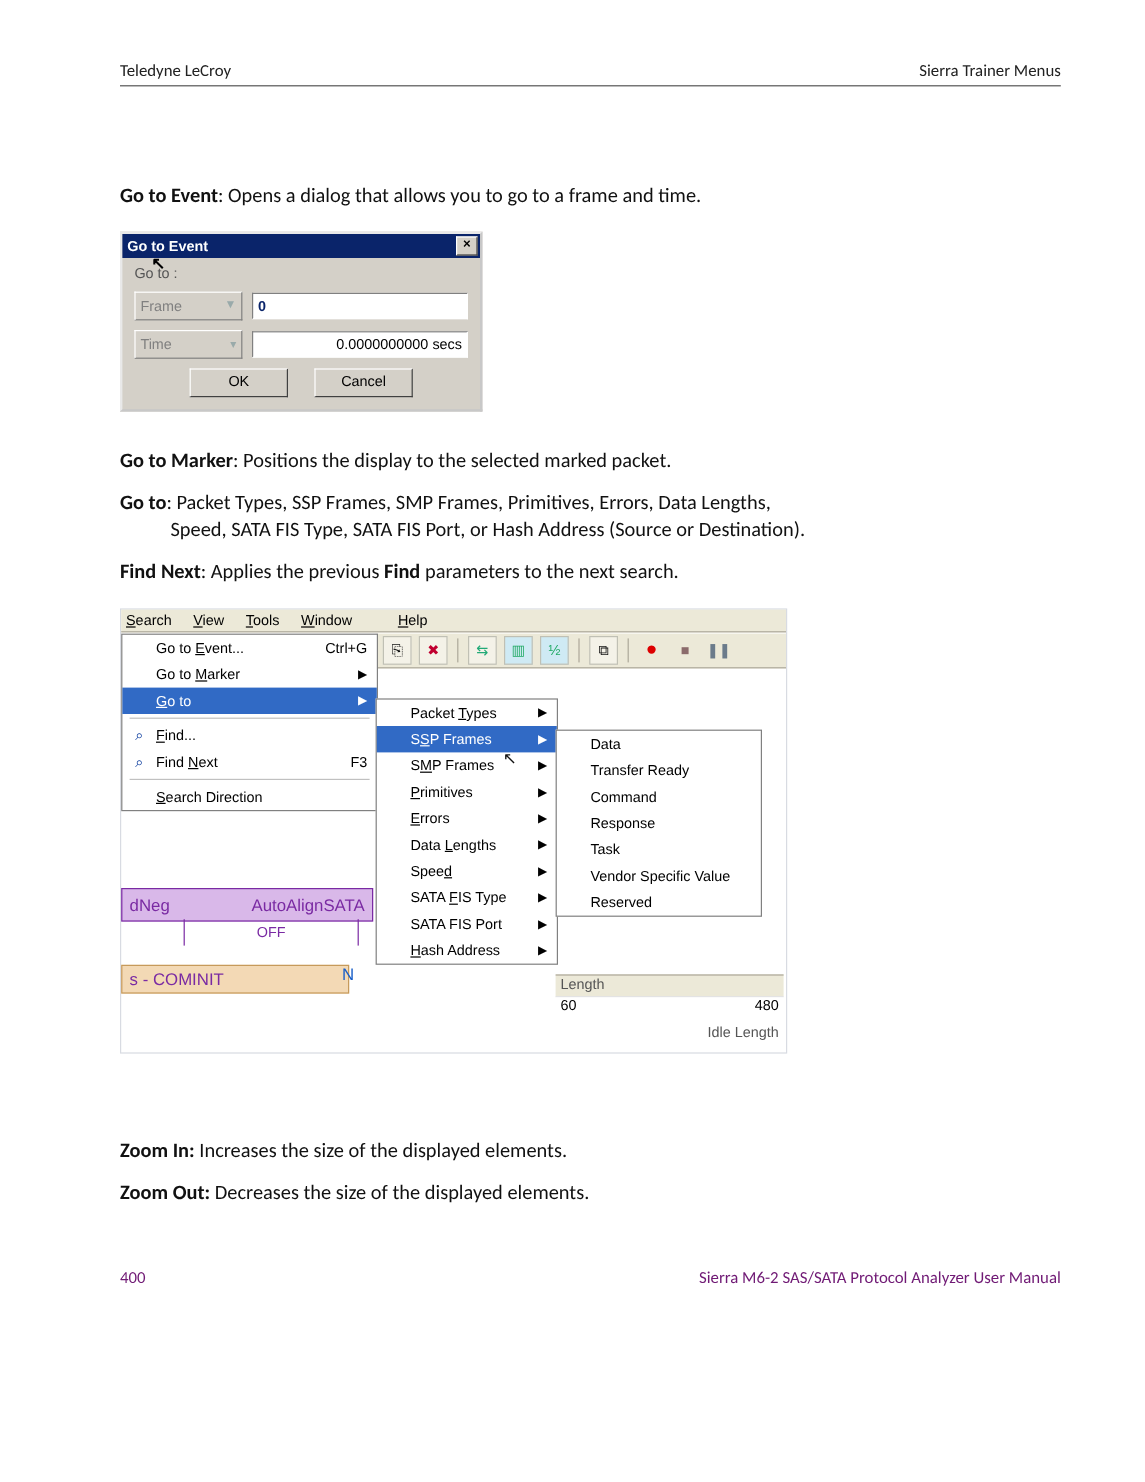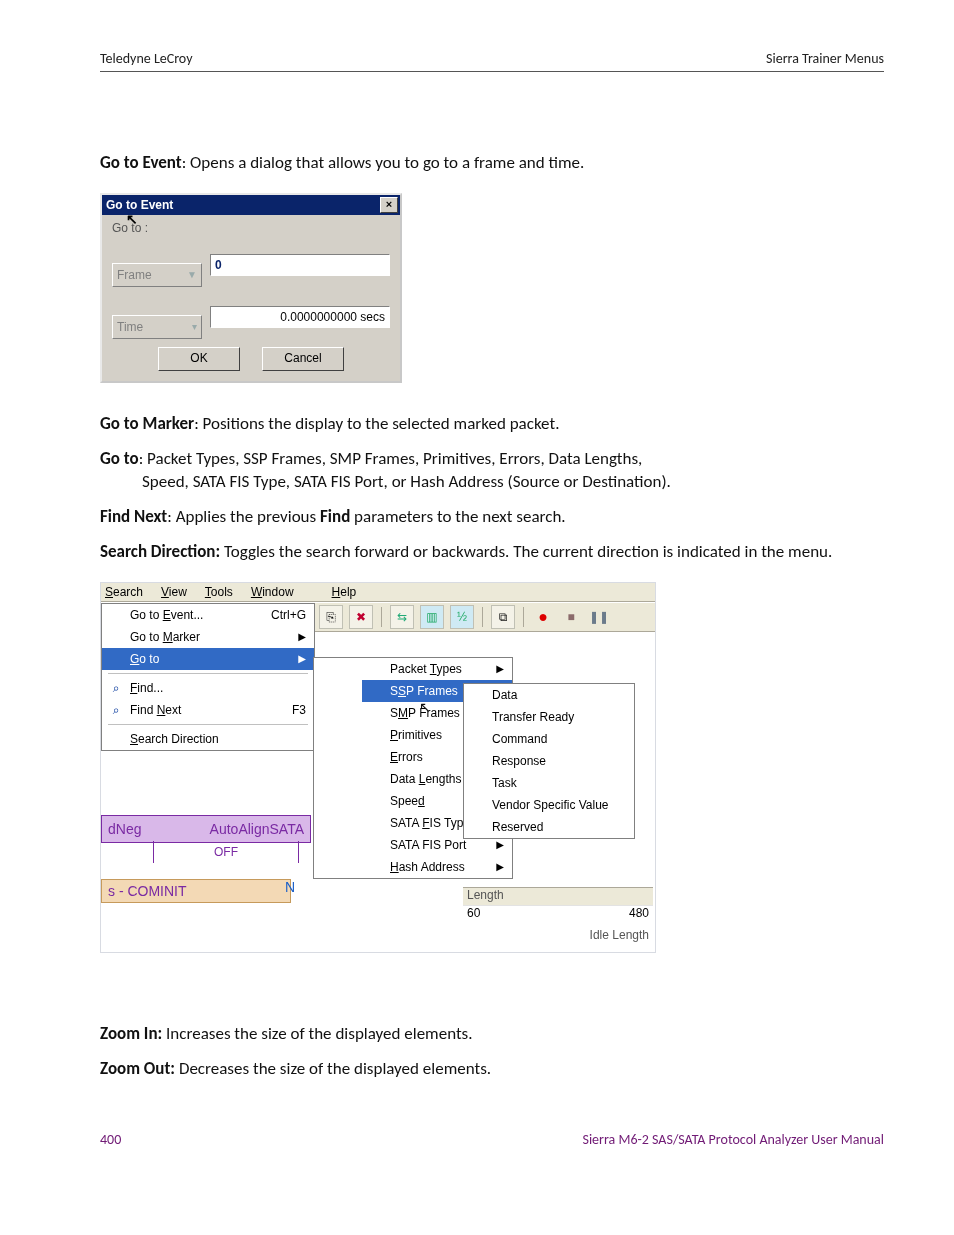"Frame" .dlg-combo { margin-top: 20px -> none }
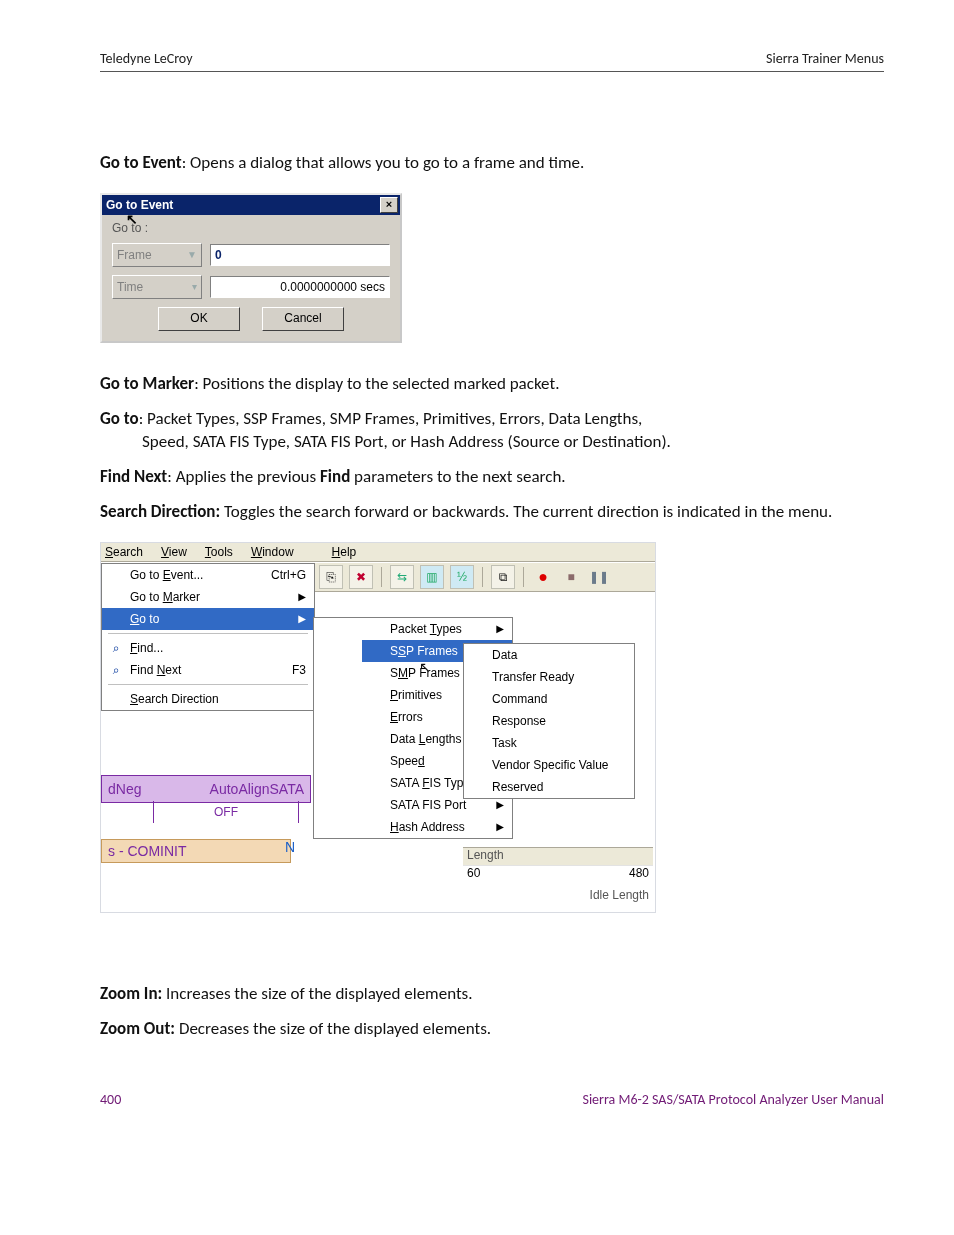"Search Direction: Toggles the search" p { html: <p> <b>Search Direction:</b><span> Toggles the search forward or backwards. The current direction is indicated in the menu.</span> </p> -> none }
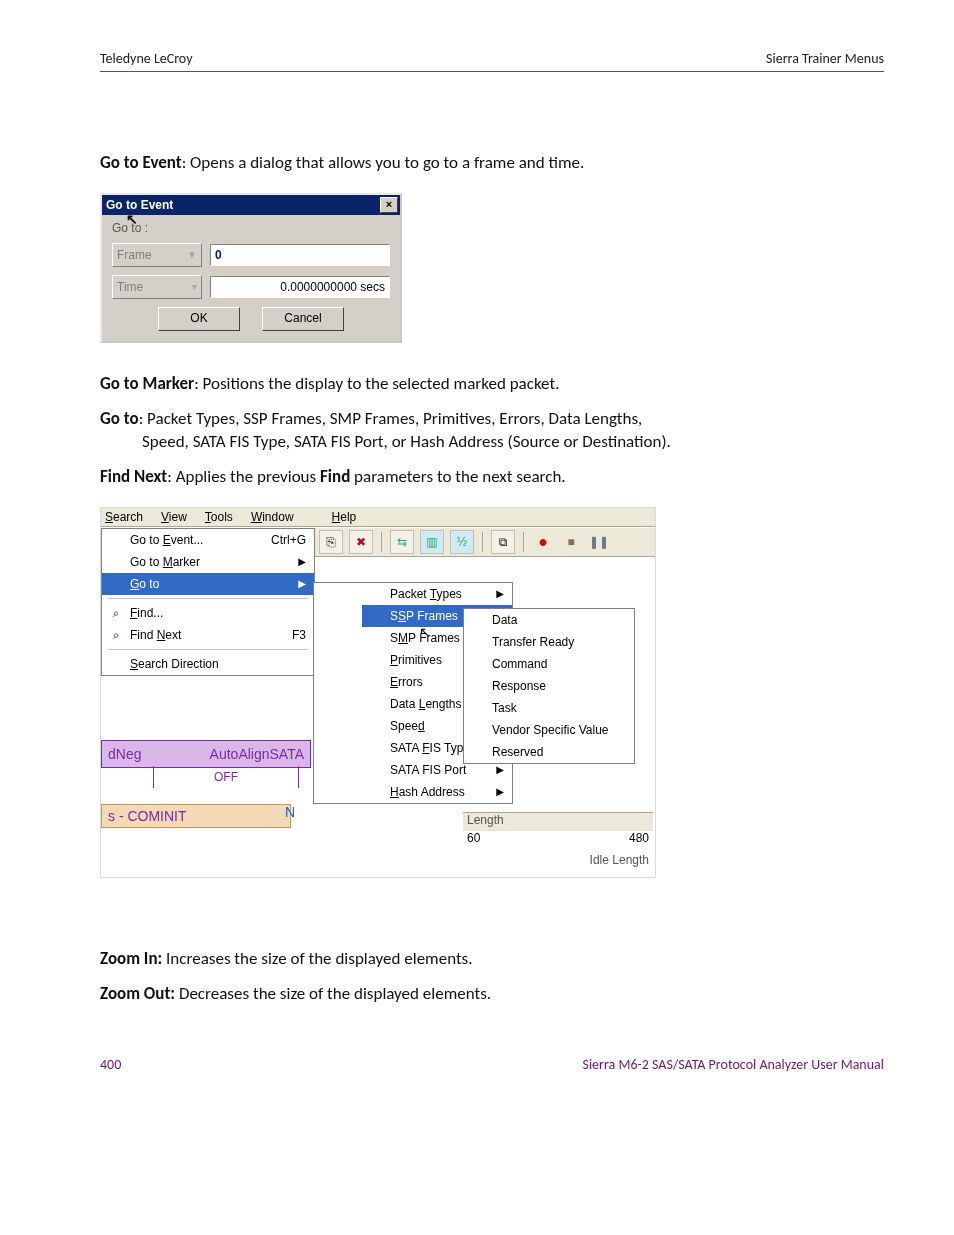"Packet Types" .submenu1 { padding-left: 48px -> none }
